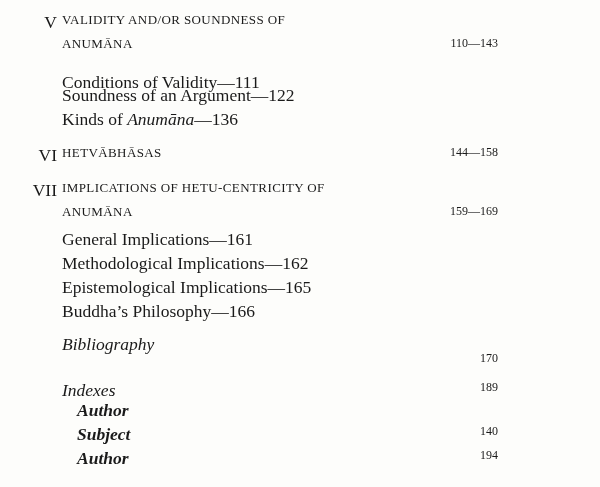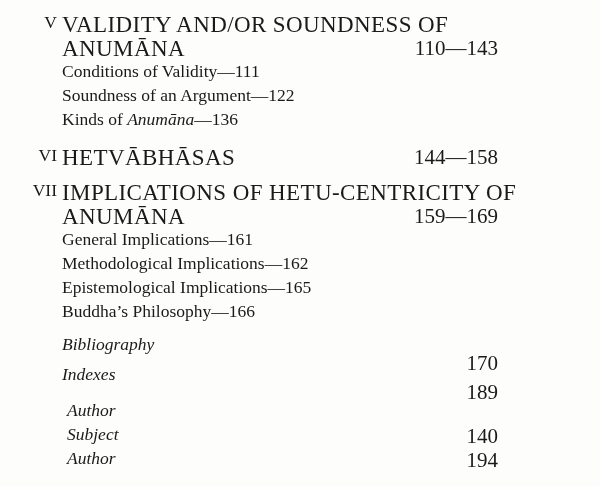"VALIDITY AND/OR SOUNDNESS OF" .title { font-size: 23px -> 13px }
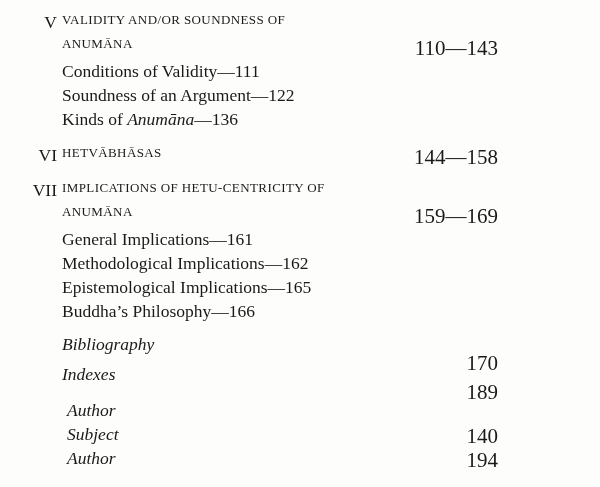"110—143" .pages { font-size: 21px -> 12px }
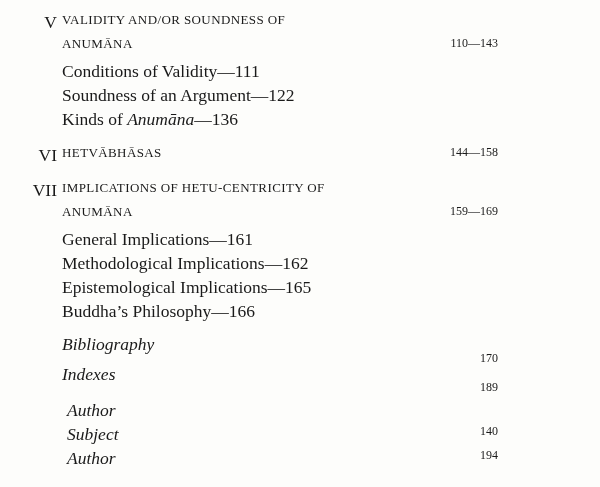"Conditions of Validity—111" span.sub { top: 61px -> 72px }
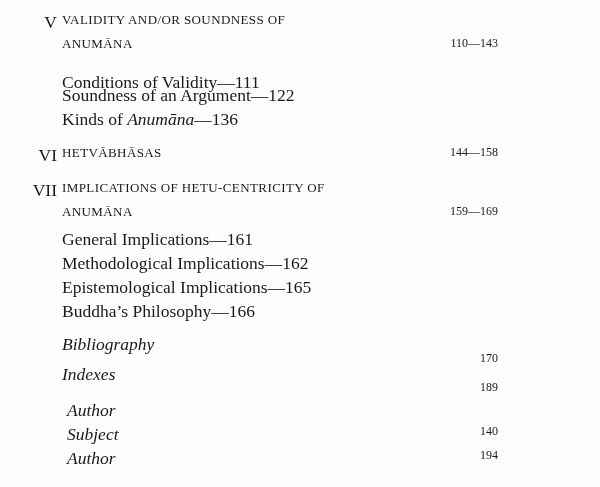"Indexes" span.sub { top: 364px -> 380px }
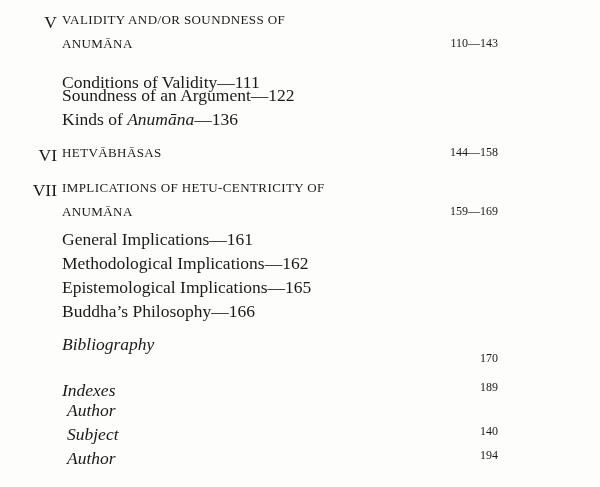"Author" .indent { font-weight: none -> bold; left: 67px -> 77px }
